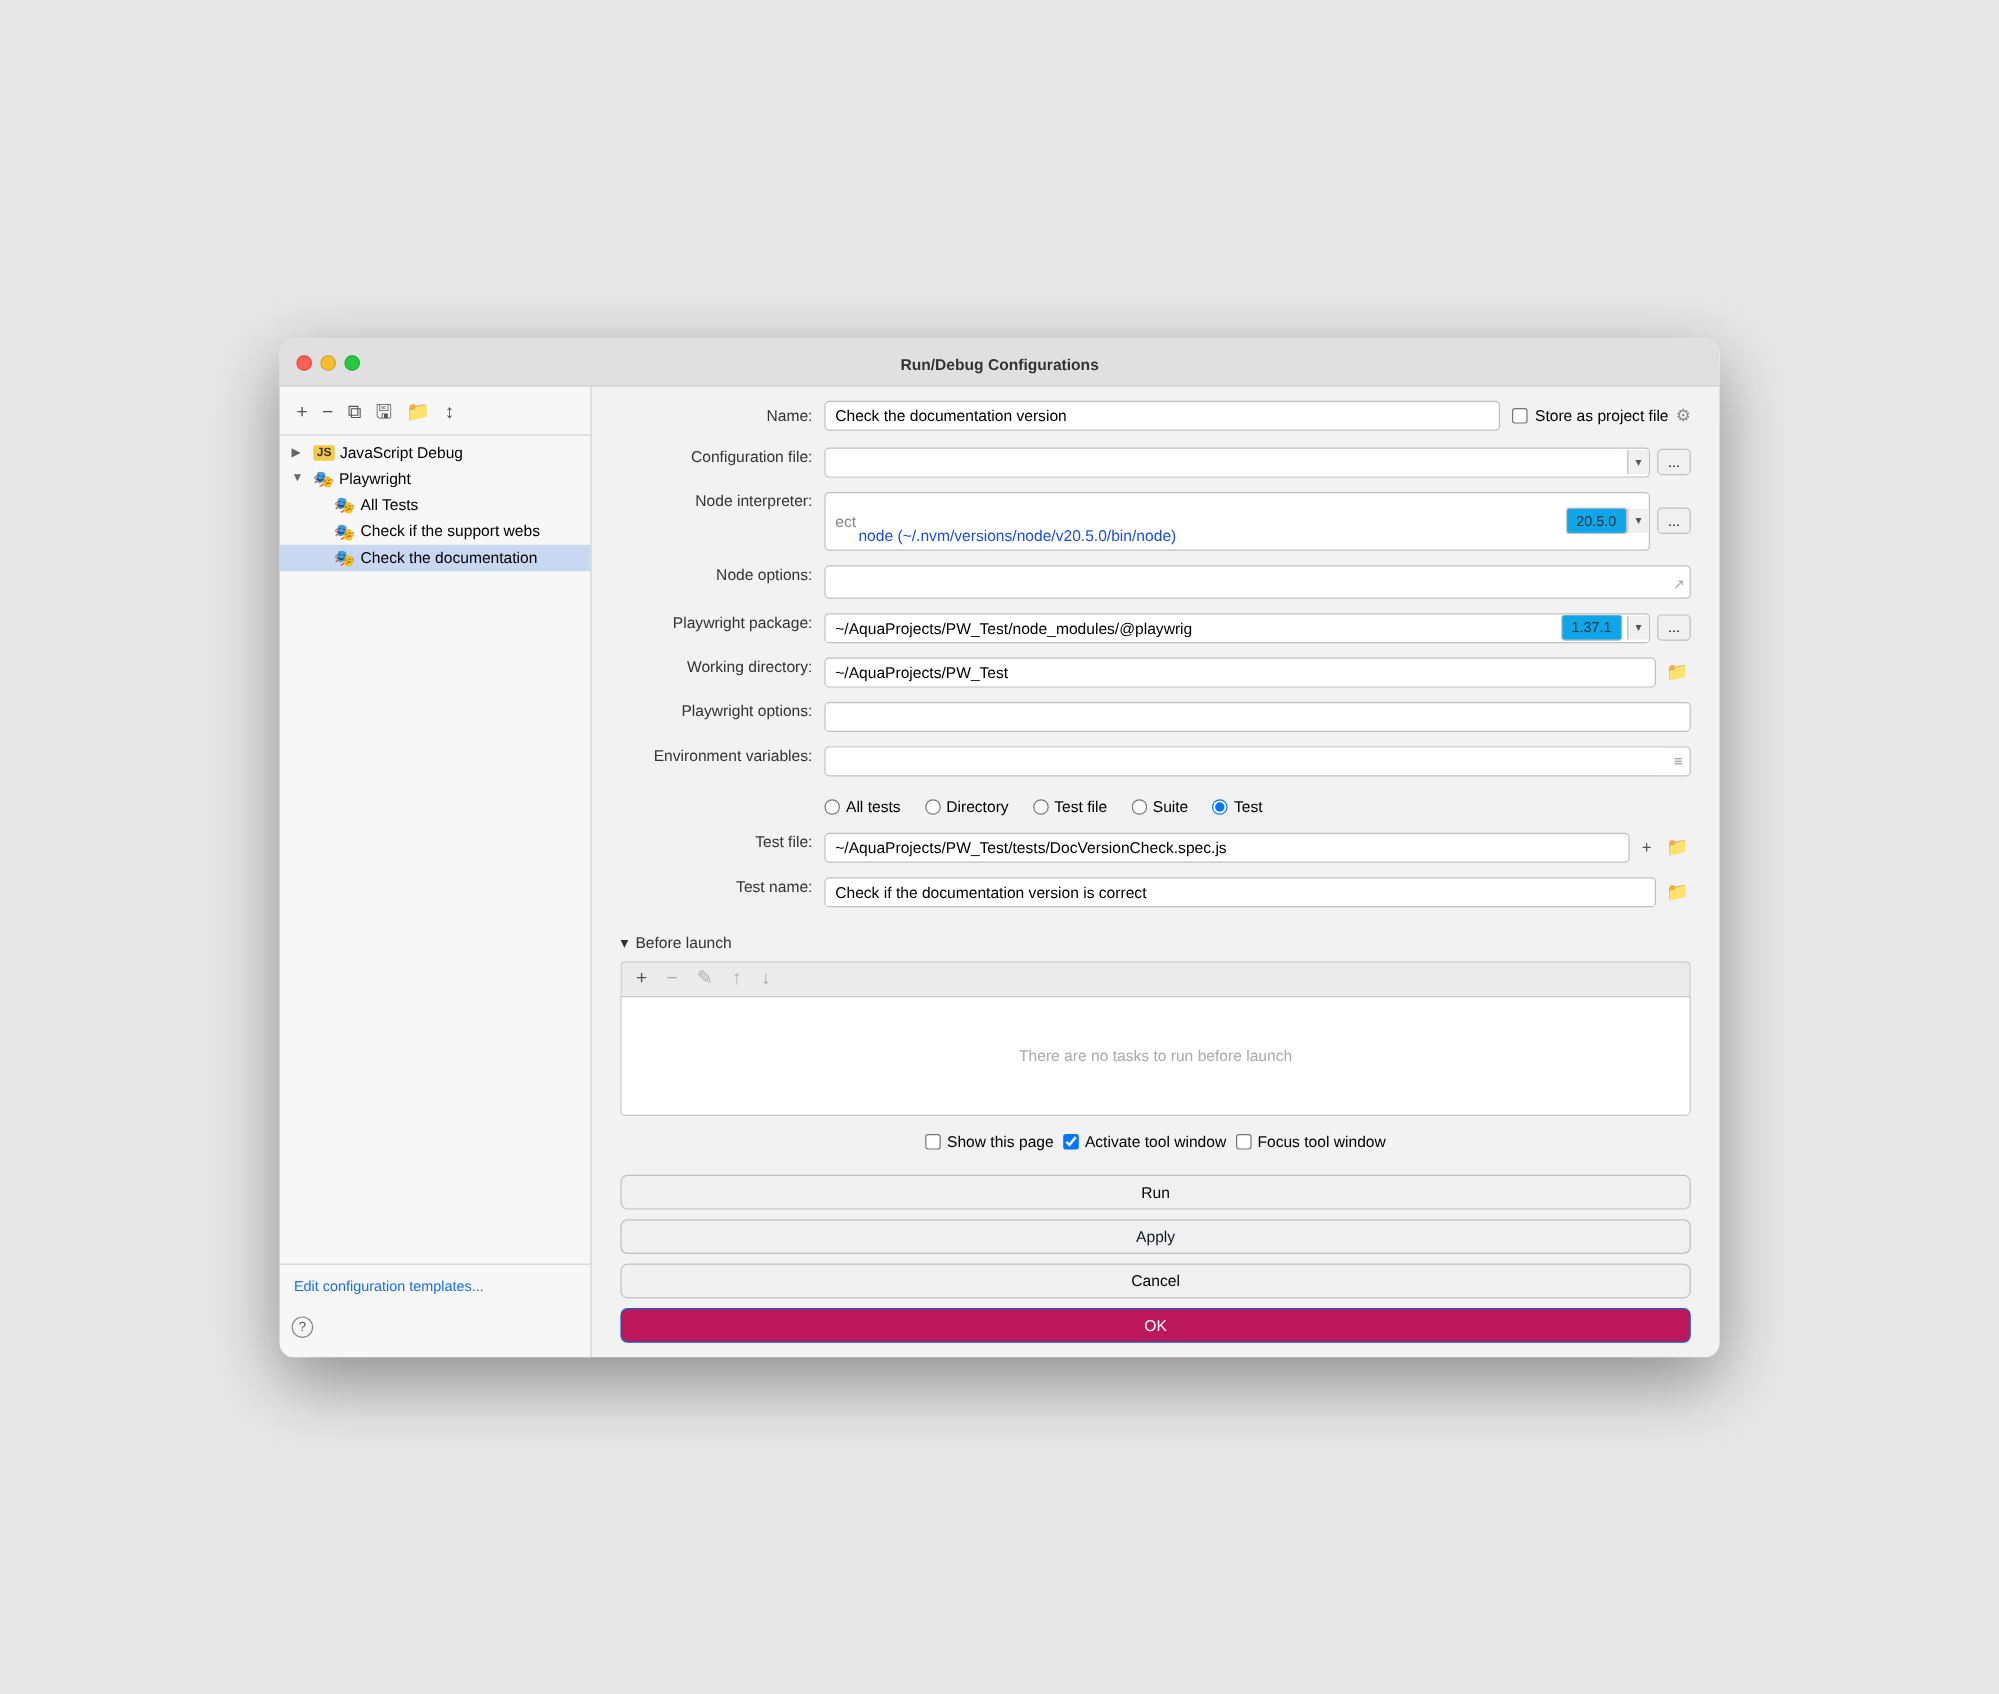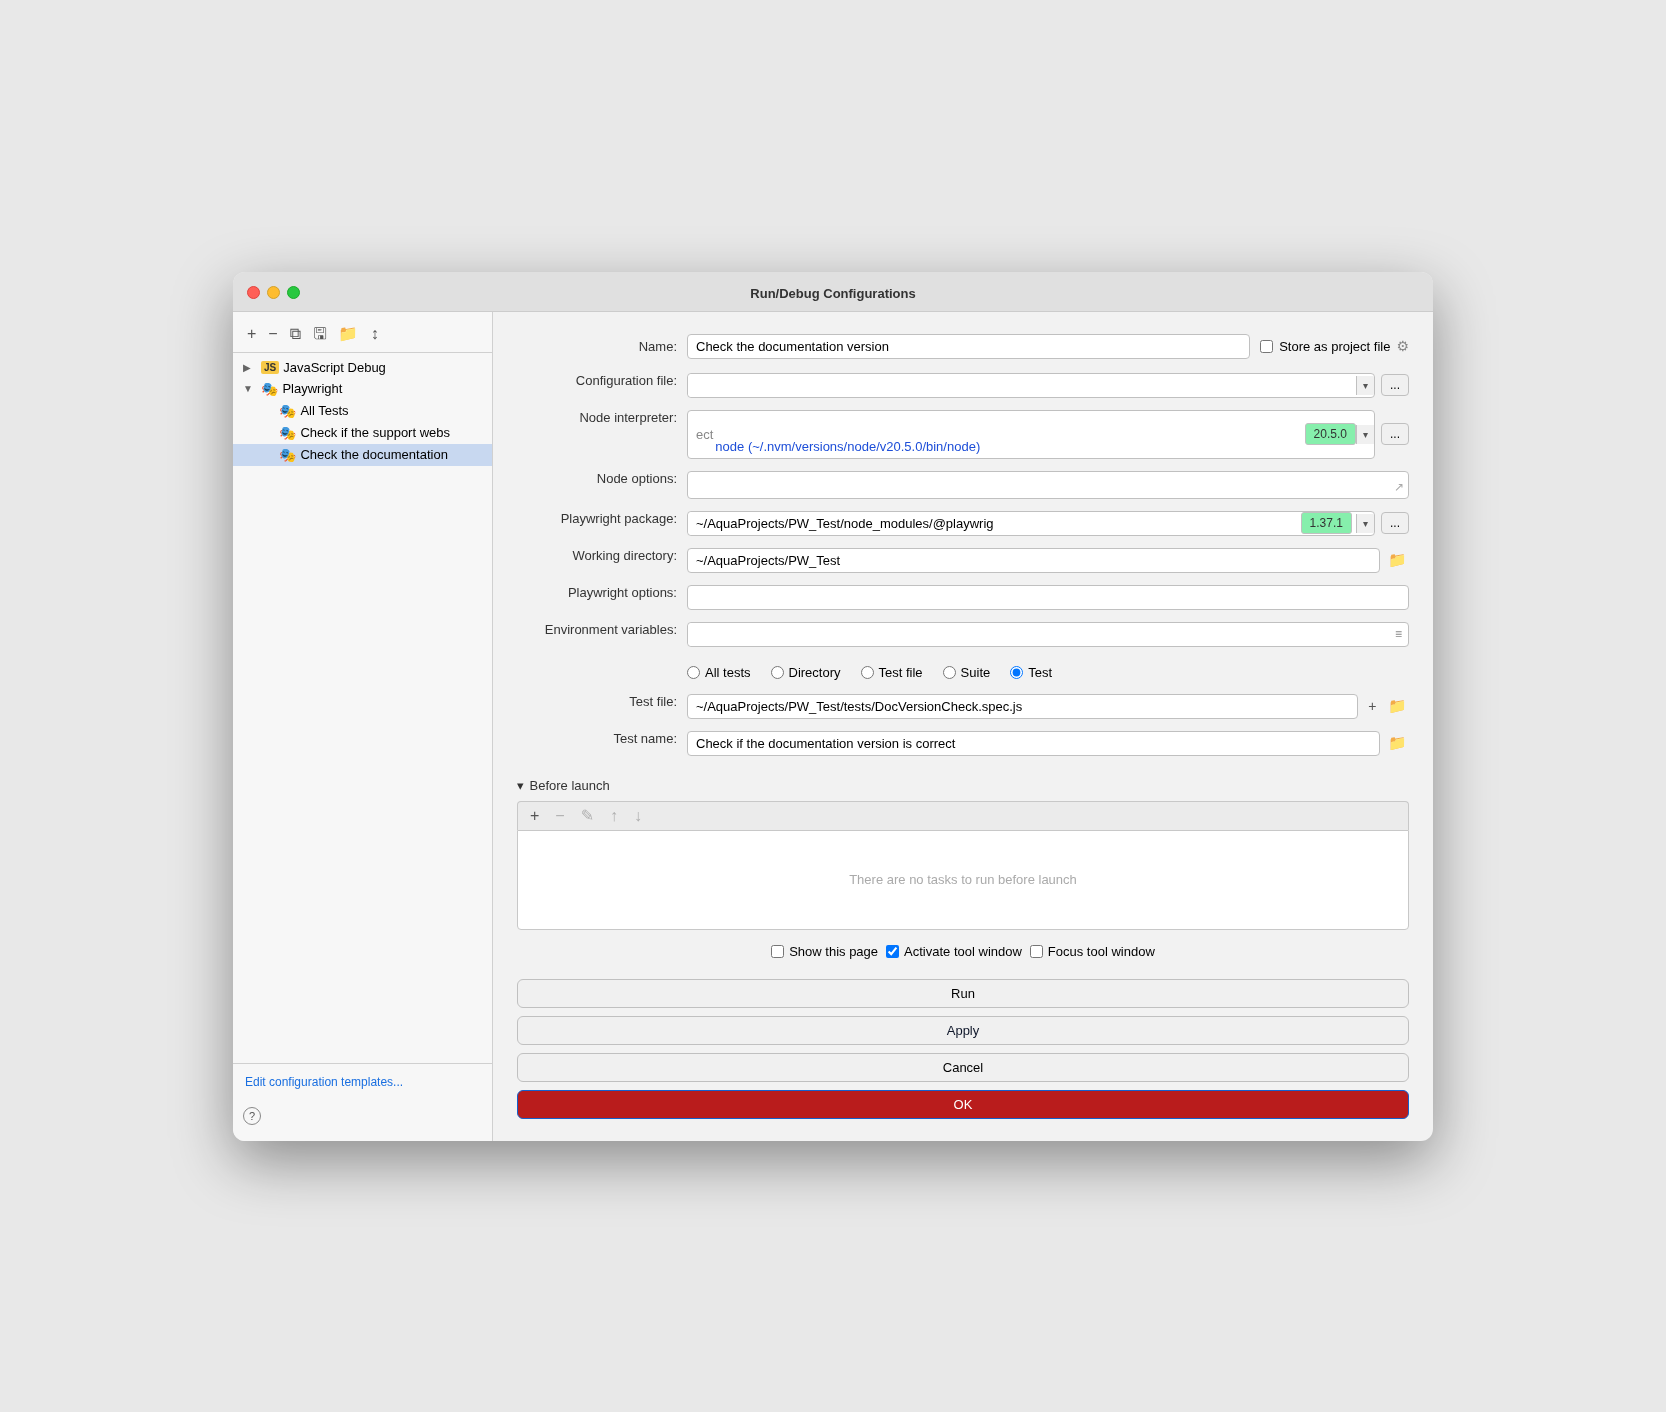"Name:" .main { padding: 22px 24px -> 12px 24px }
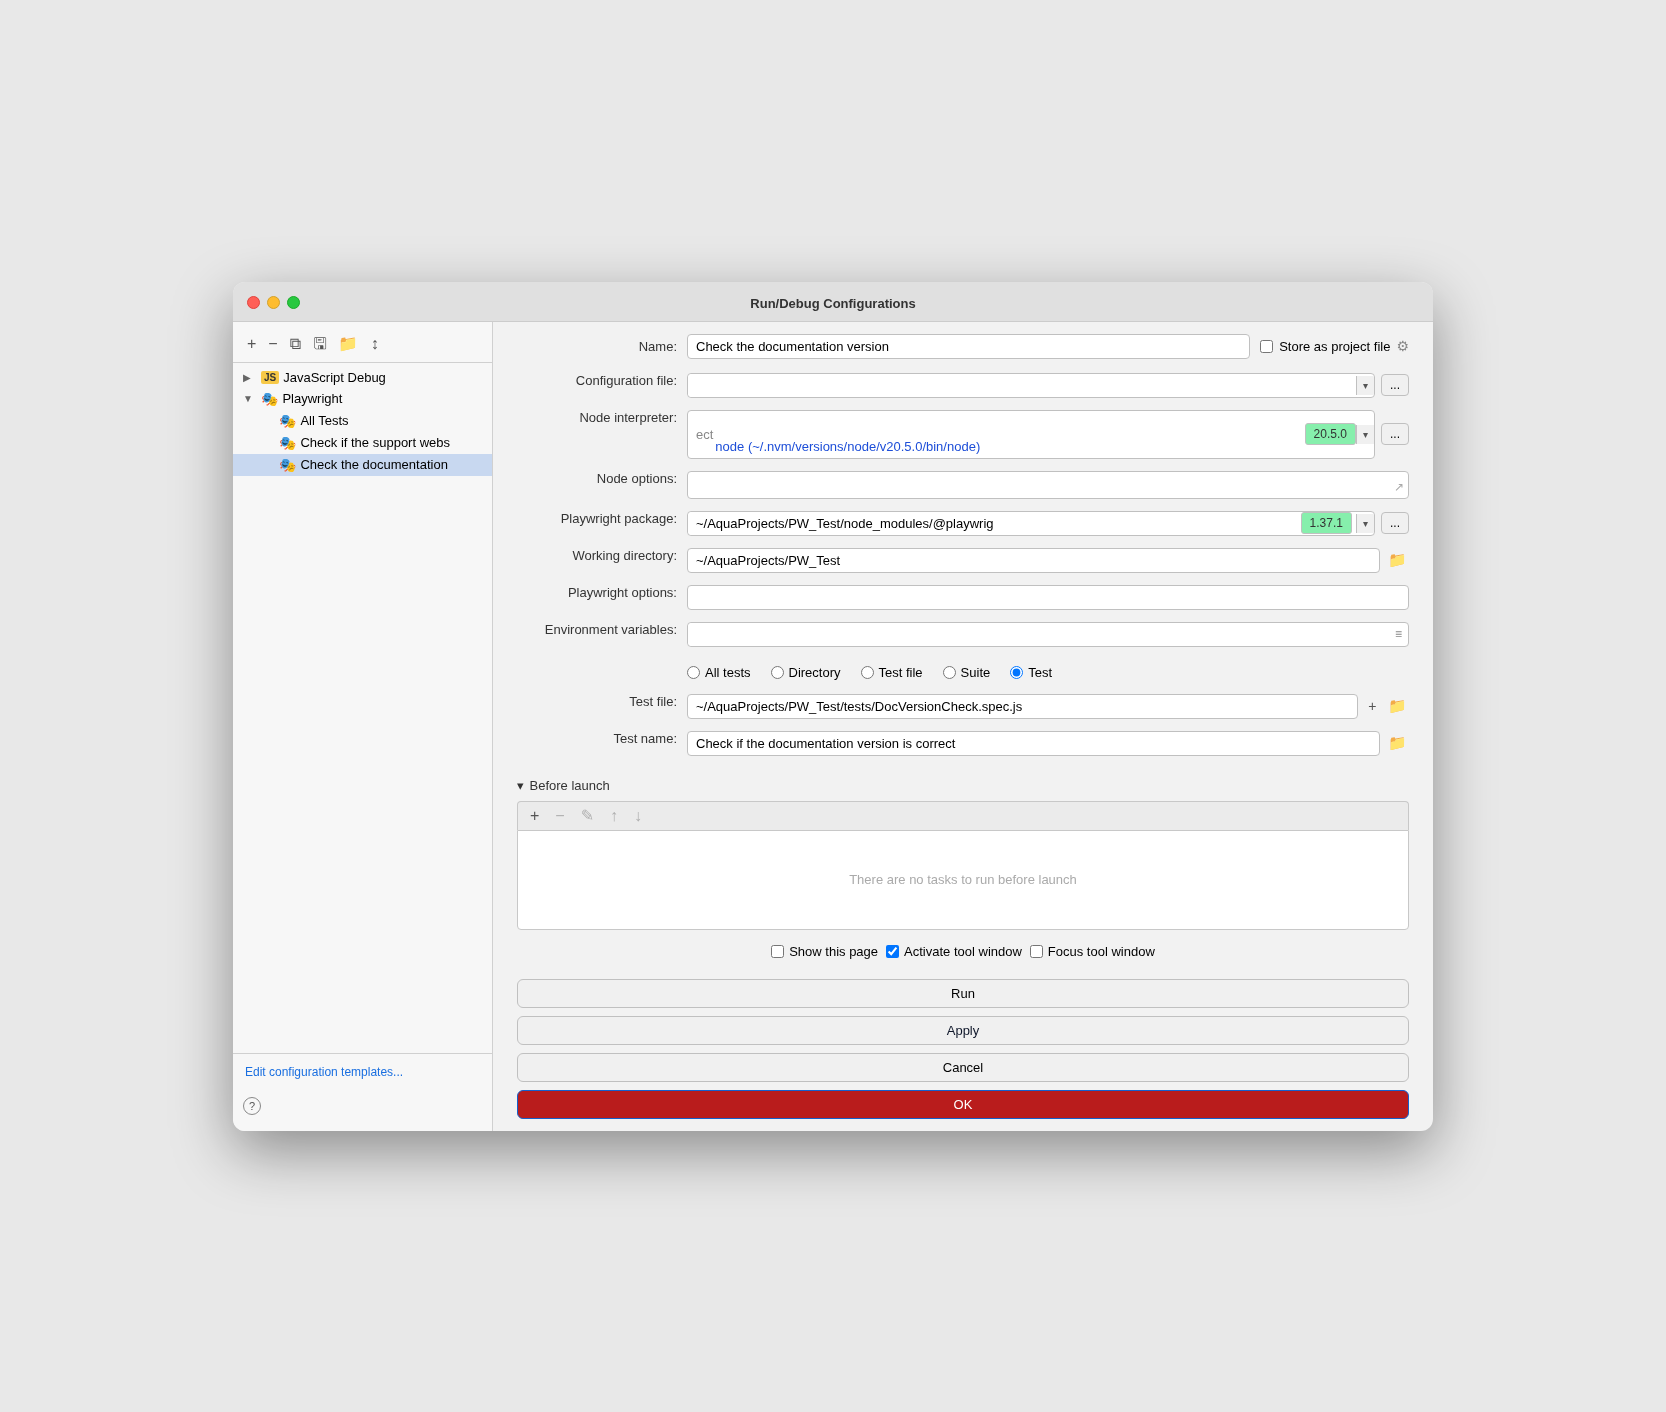"20.5.0" .version-badge { background: #86efac -> #0ea5e9 }
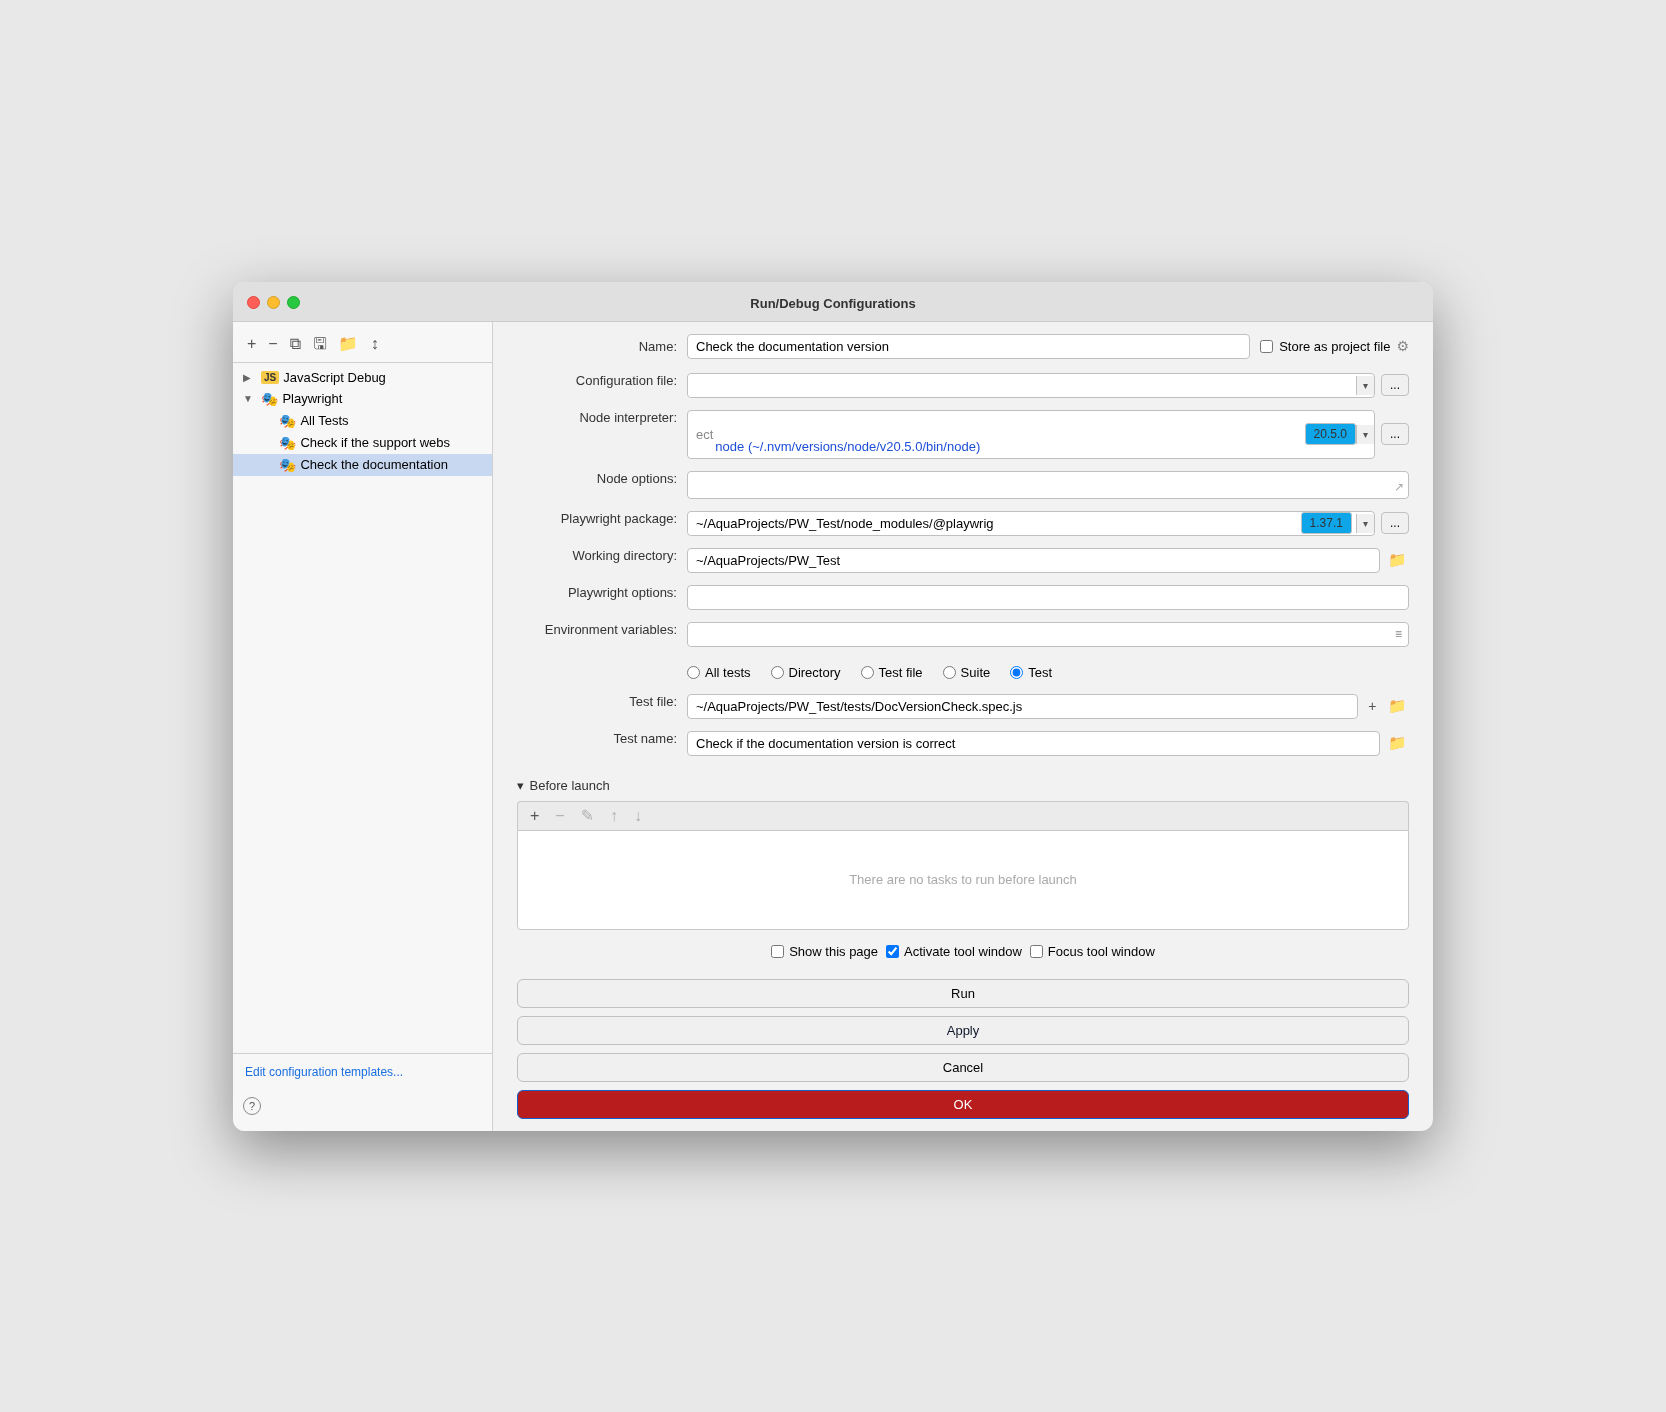"OK" .btn-primary { background: #b91c1c -> #be185d }
